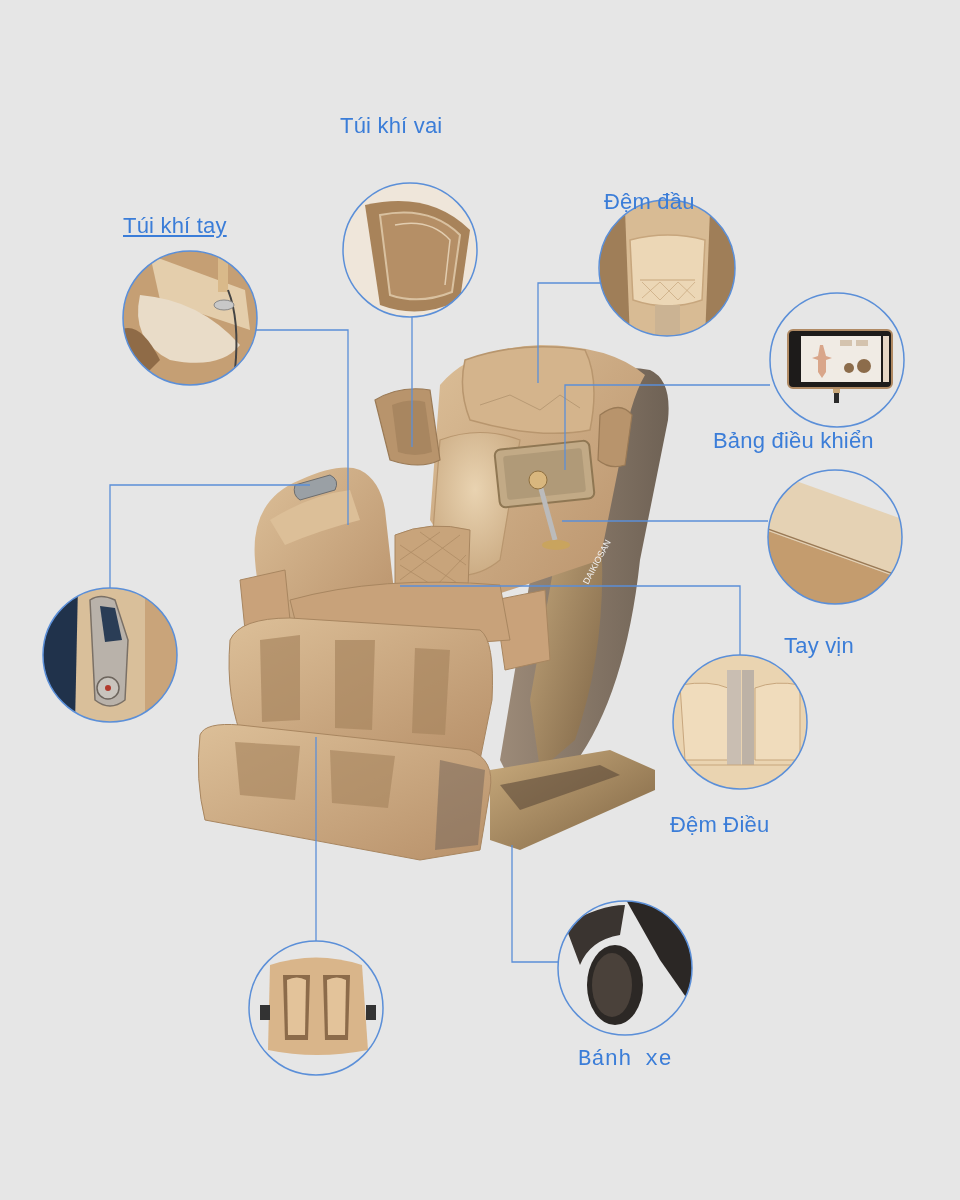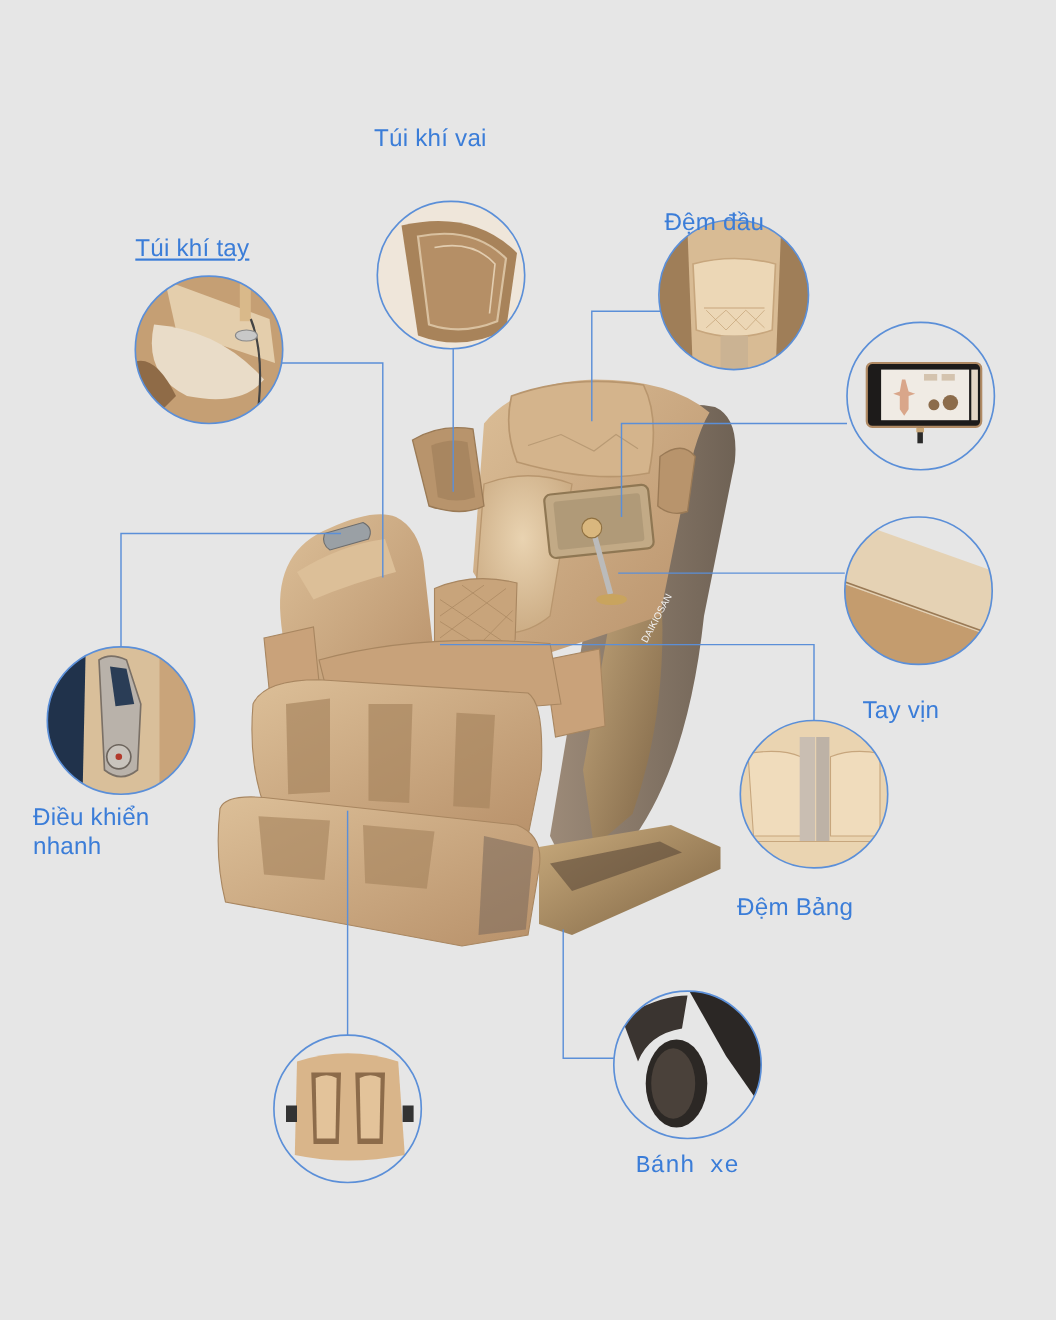"Bảng điều khiển" div.label { html: none -> <div>Bảng điều khiển</div> }
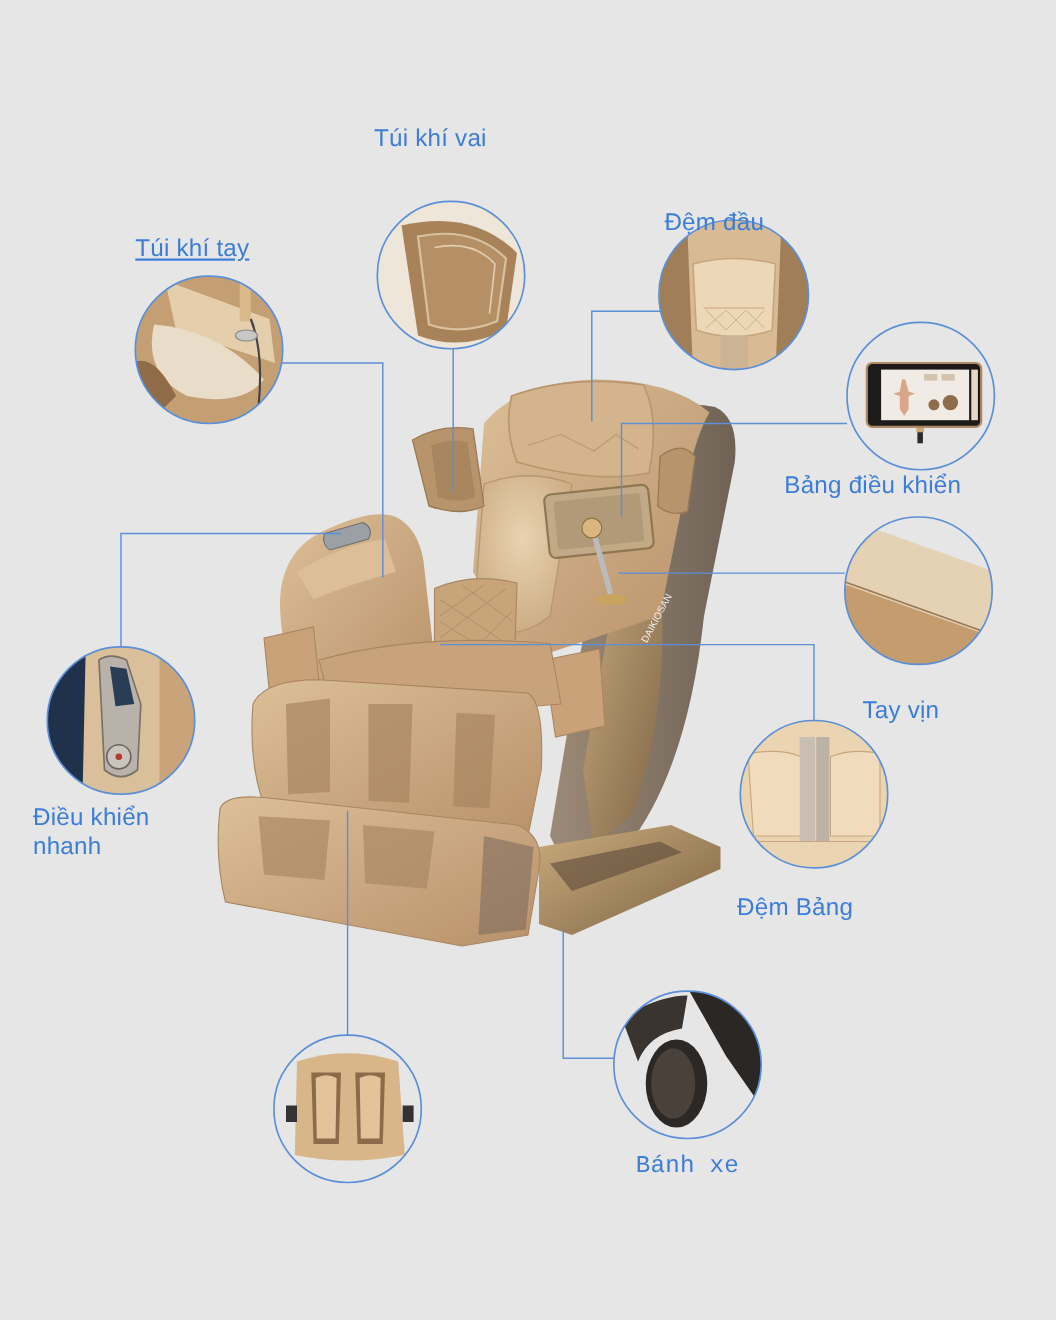"Điều khiển" div.label { html: <div> <div>Điều khiển</div> <div>nhanh</div> </div> -> none }
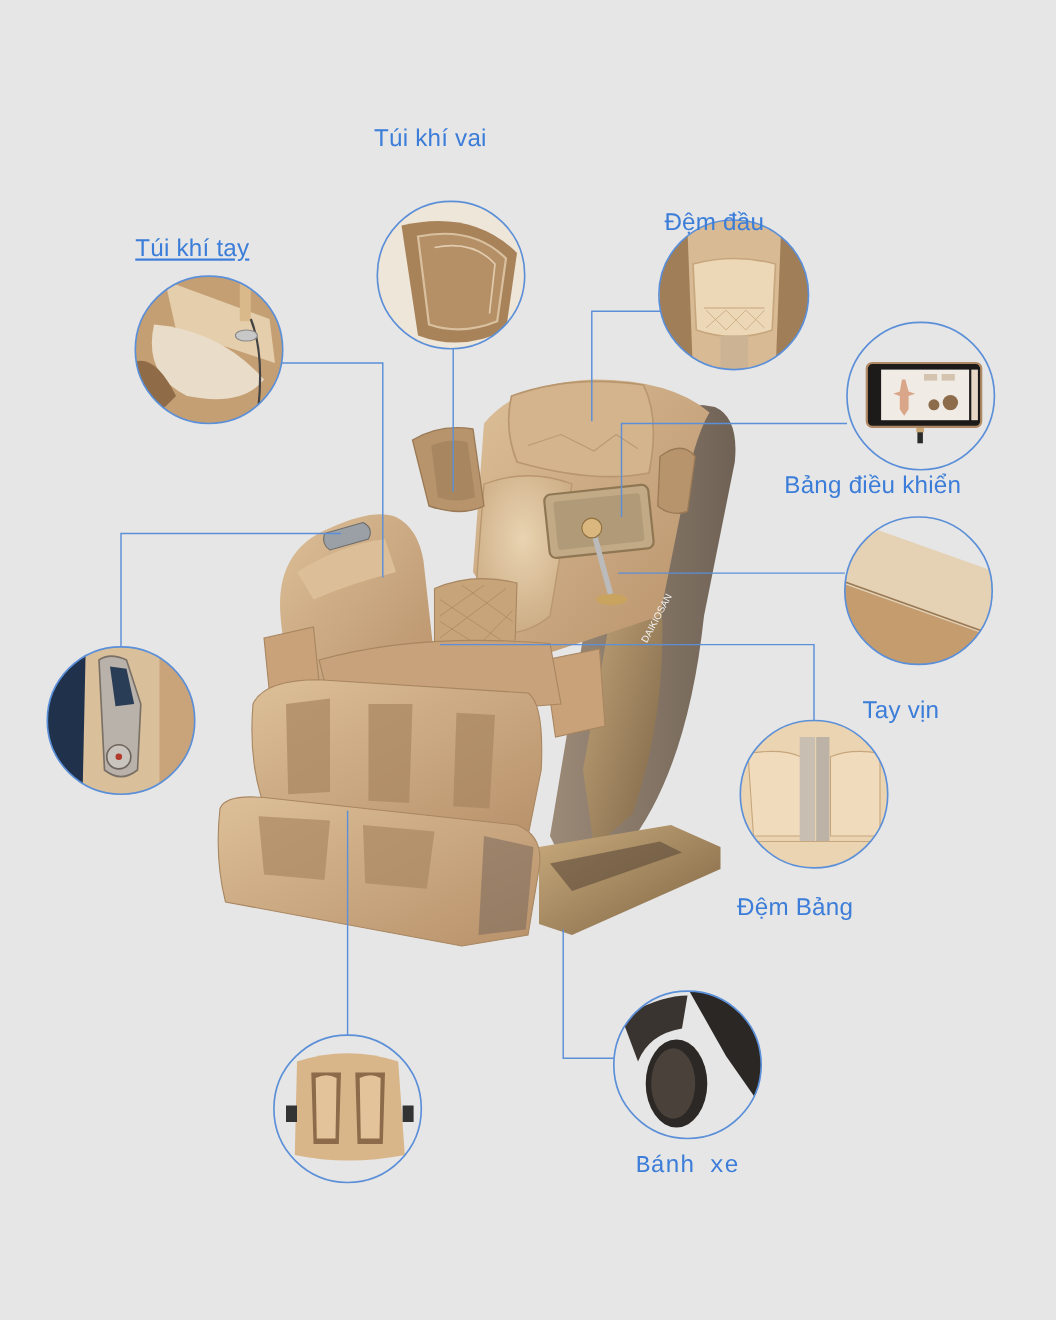"Đệm Bảng" div.label { text: Bảng -> Điều }
